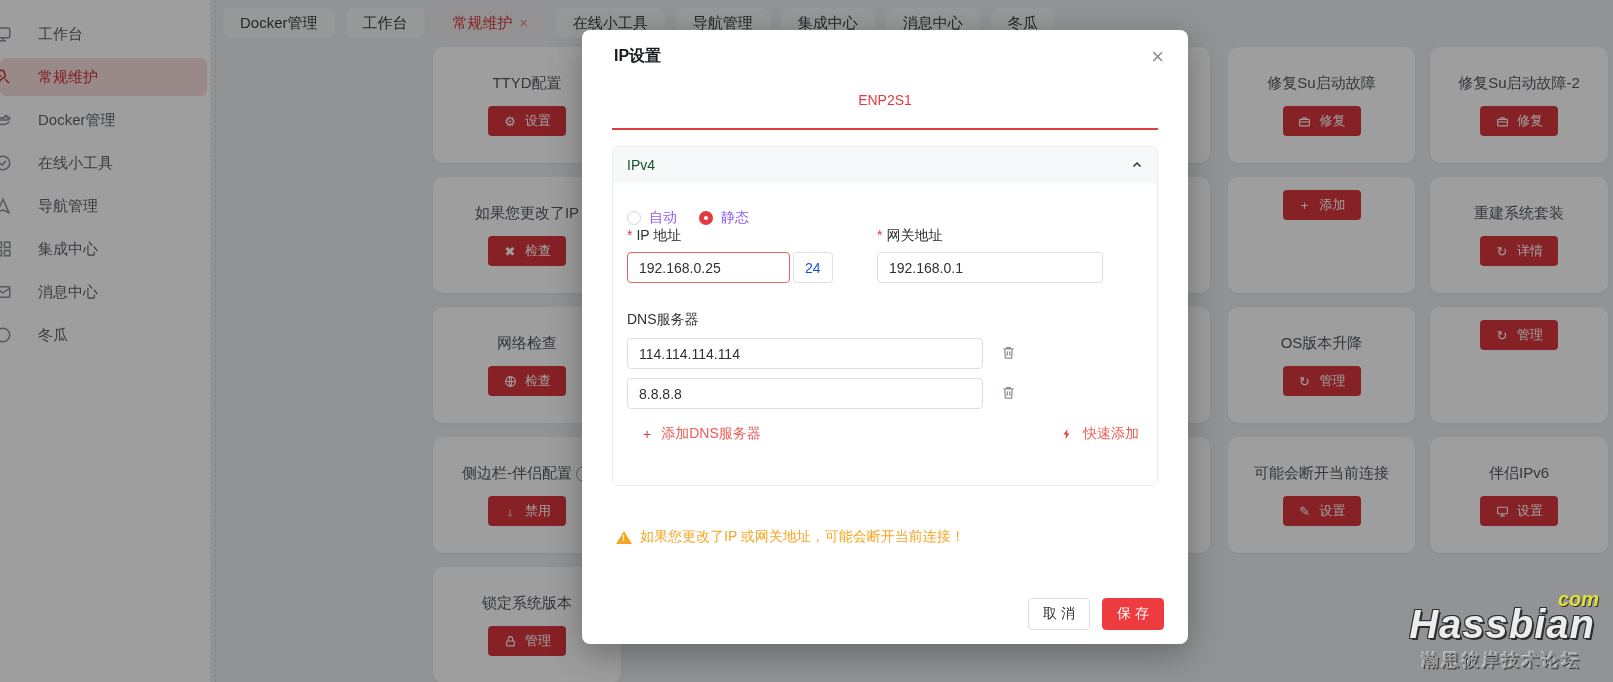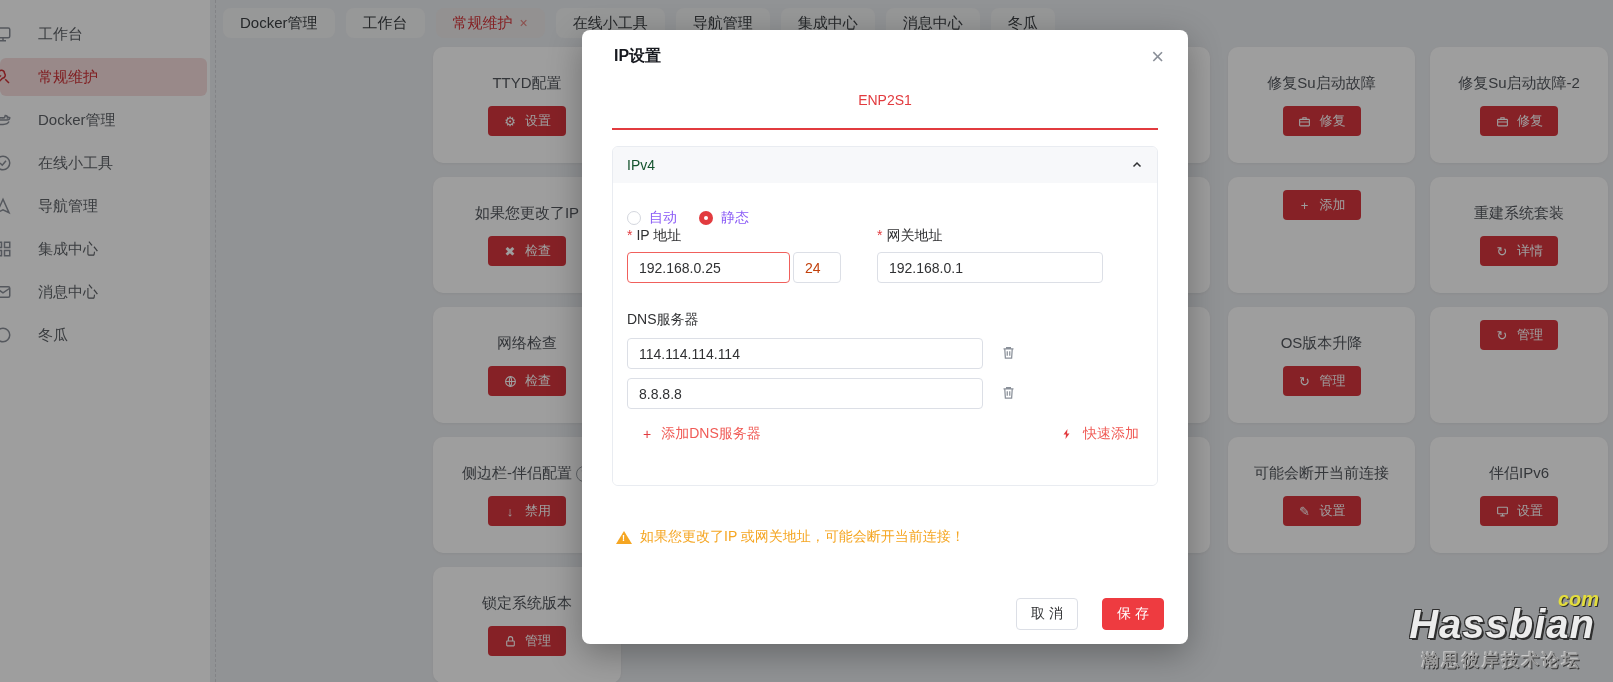"24" .prefix-input { color: #c2410c -> #1d4ed8; width: 48px -> 40px }
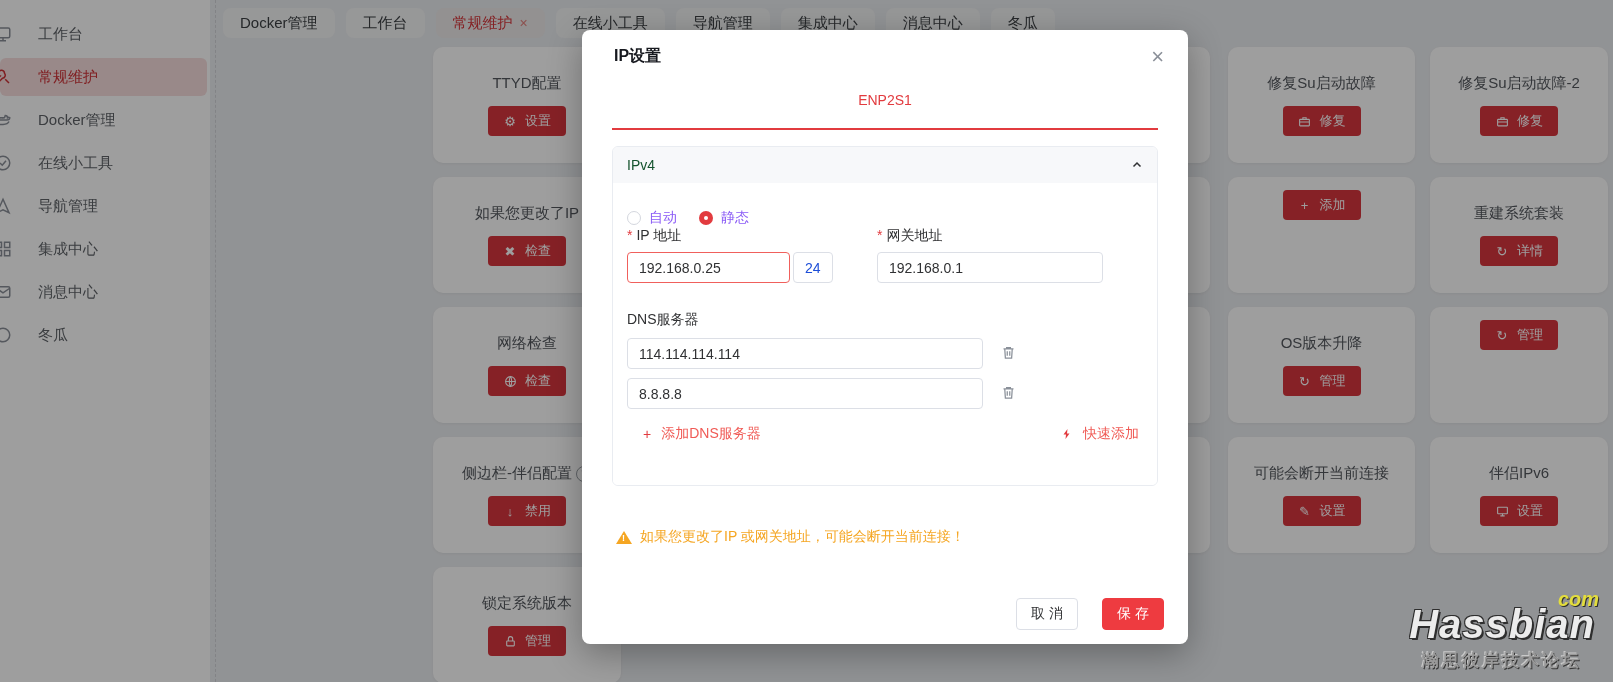"取 消" .m-footer { gap: 24px -> 12px }
